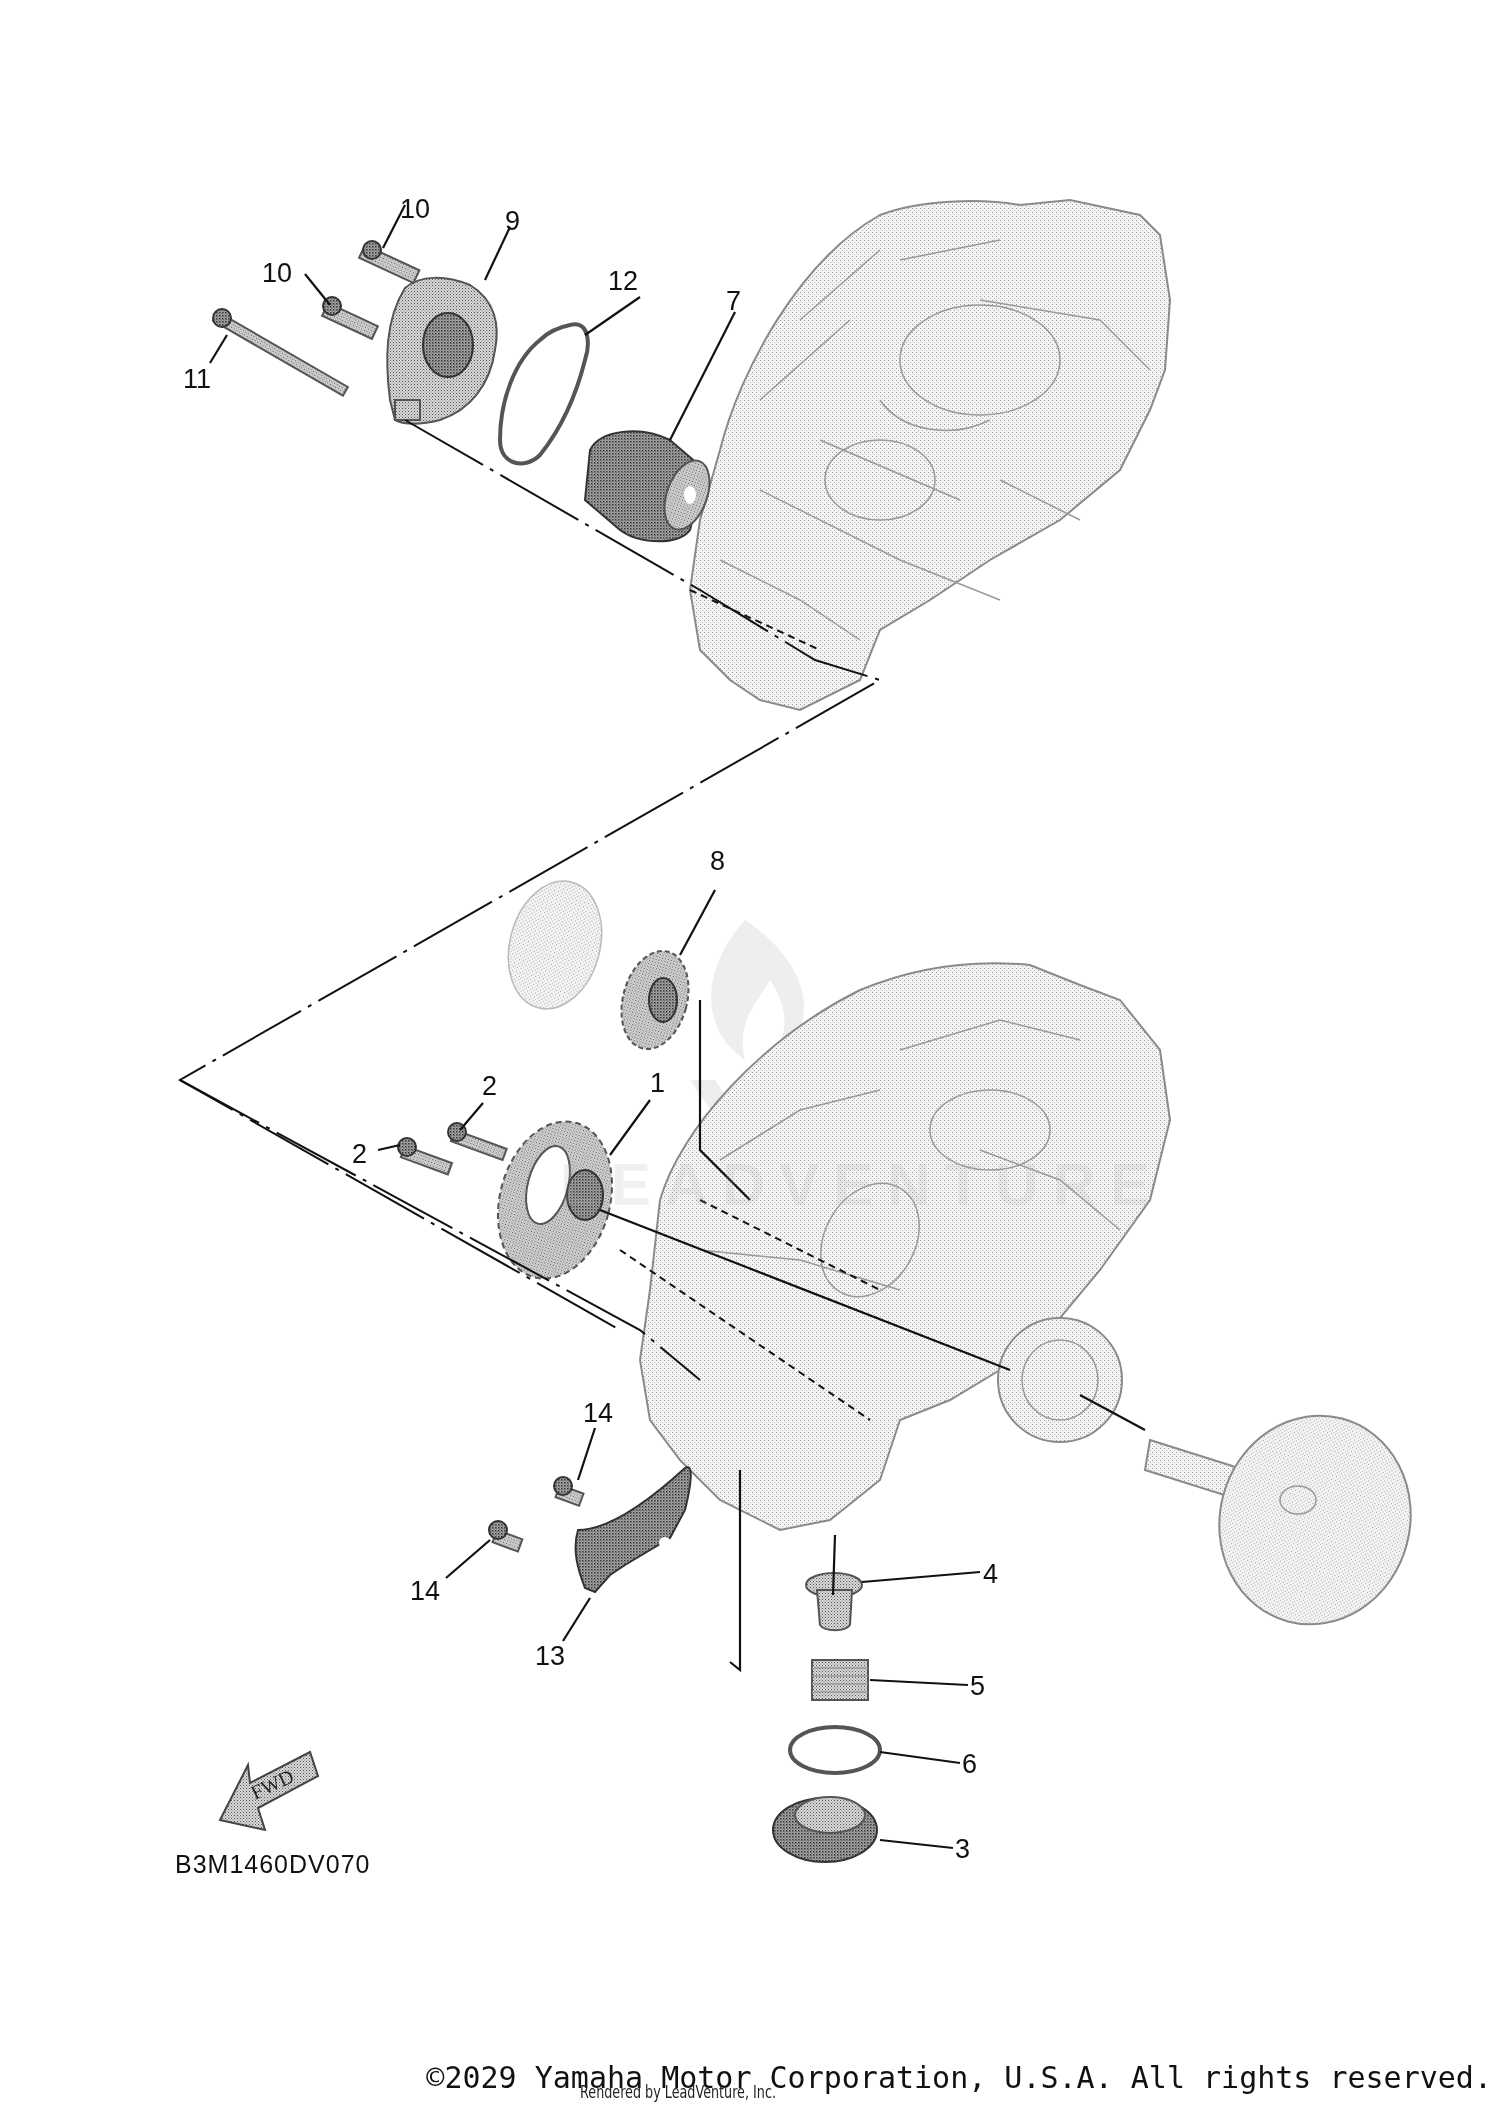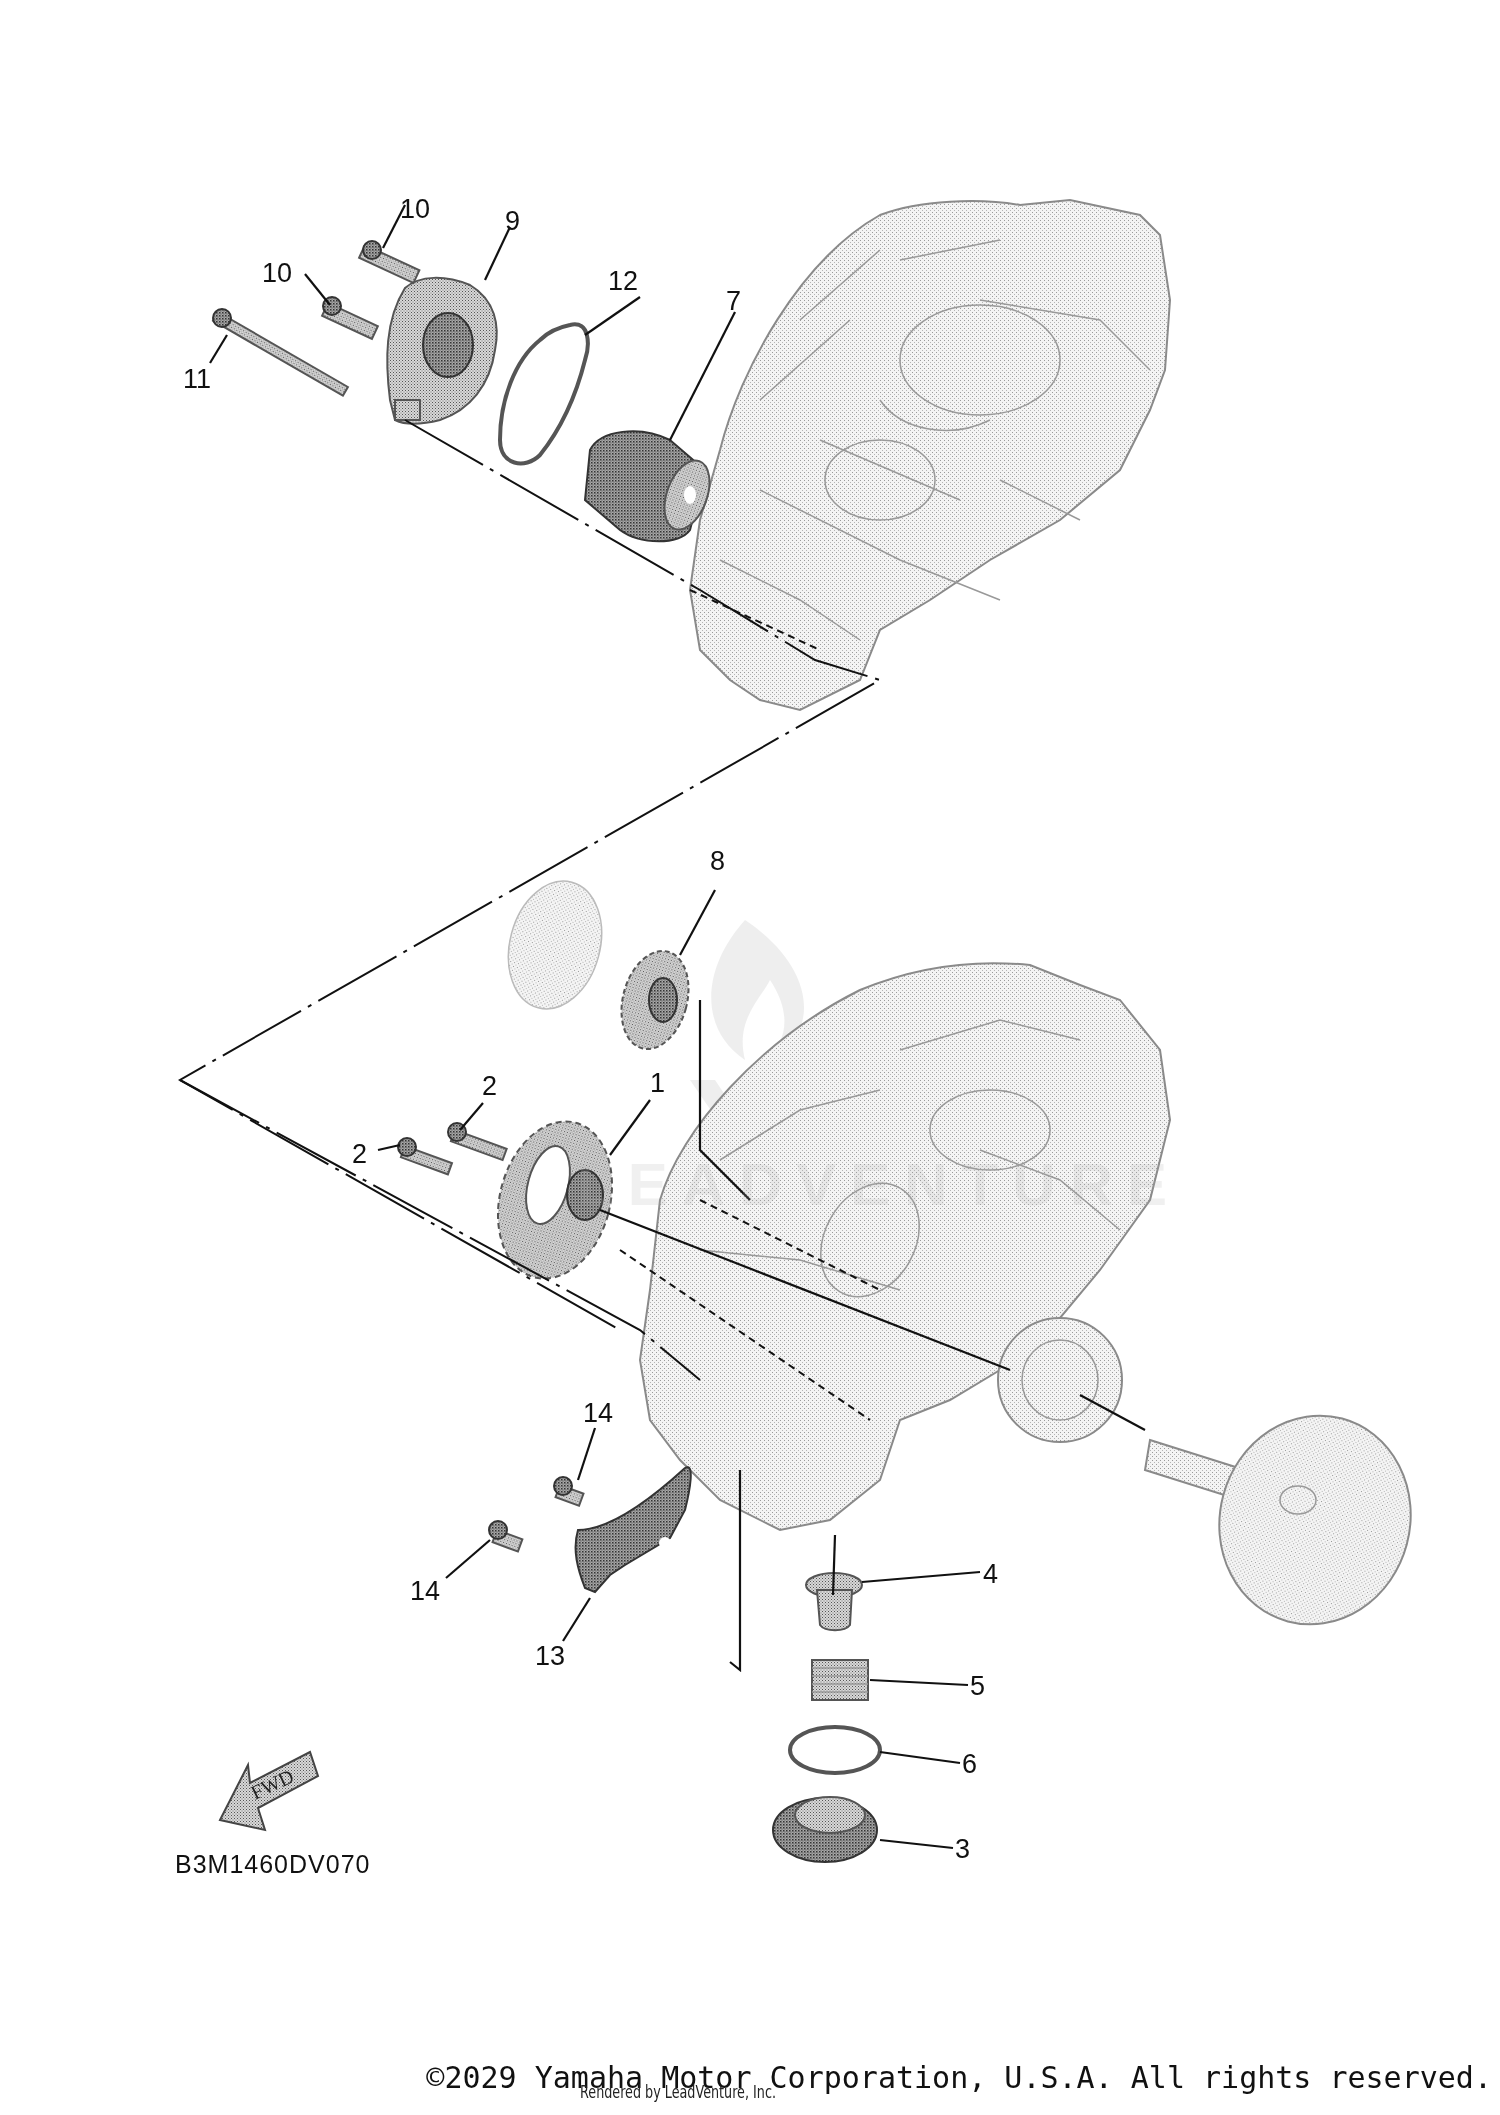"LEADVENTURE" #watermark-text { left: 577px -> 560px }
